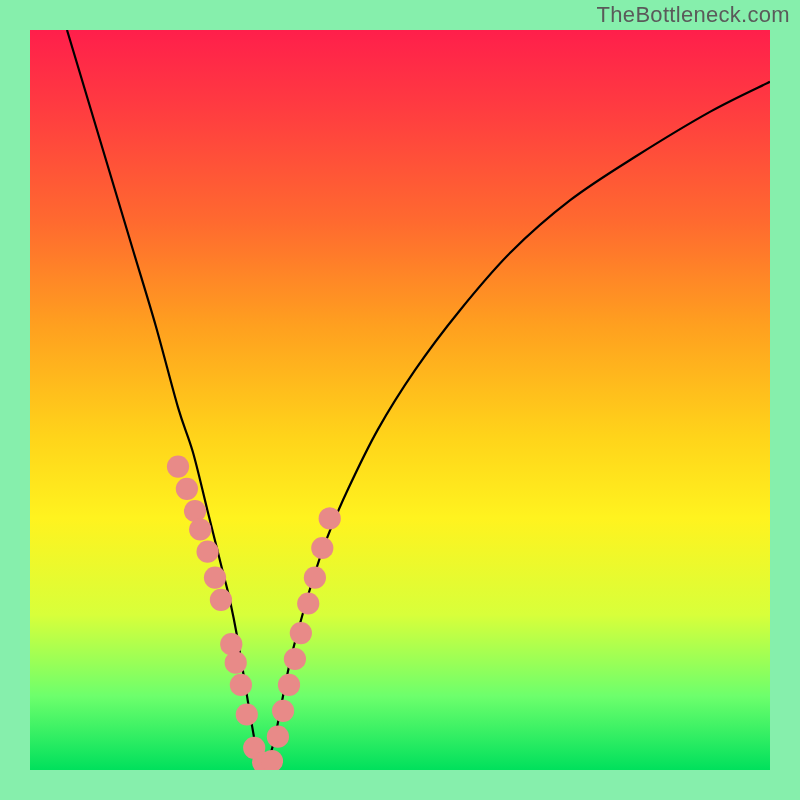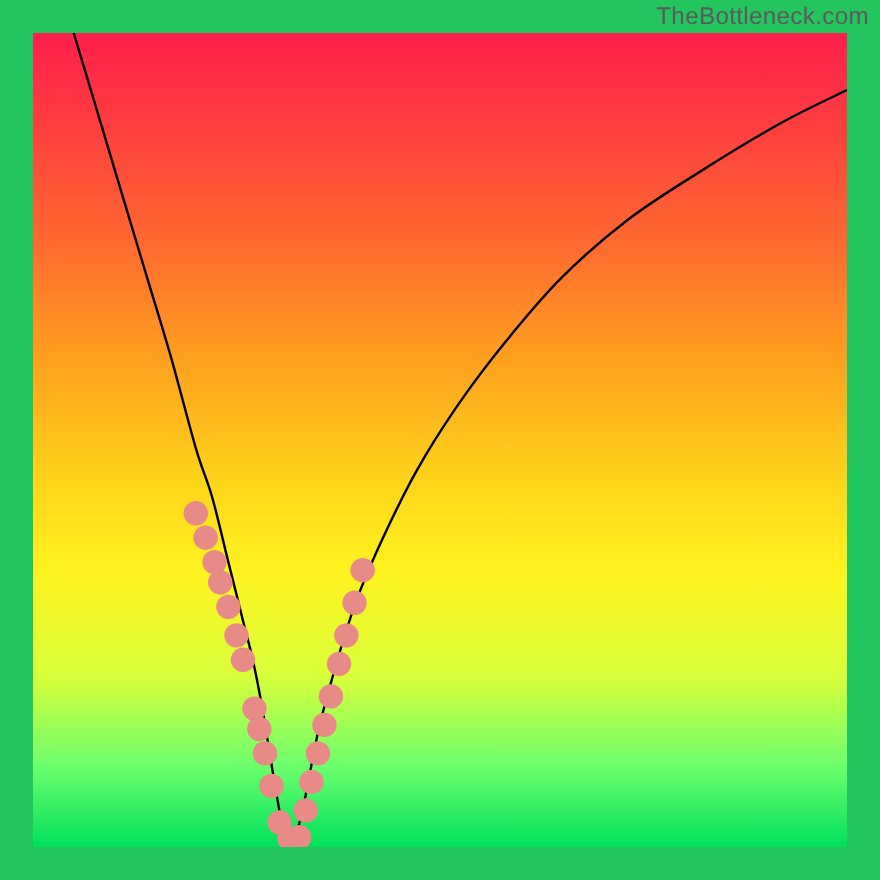"TheBottleneck.com" .outer { background: #22c55e -> #86efac }
